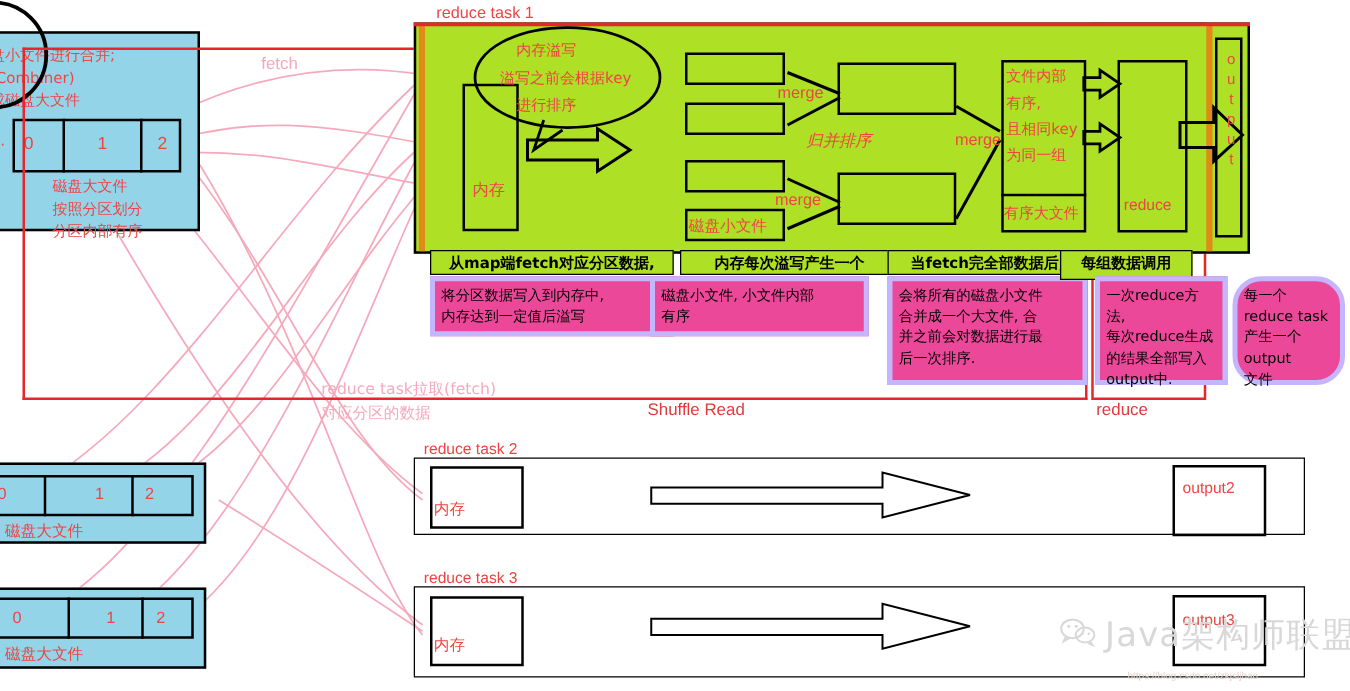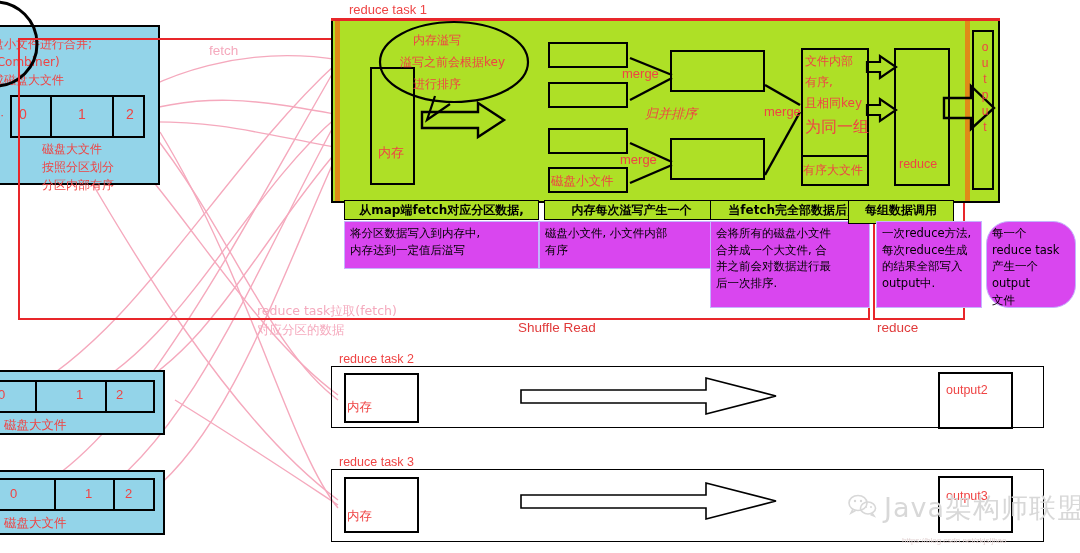"为同一组" div.lbl { font-size: 16px -> 12px }
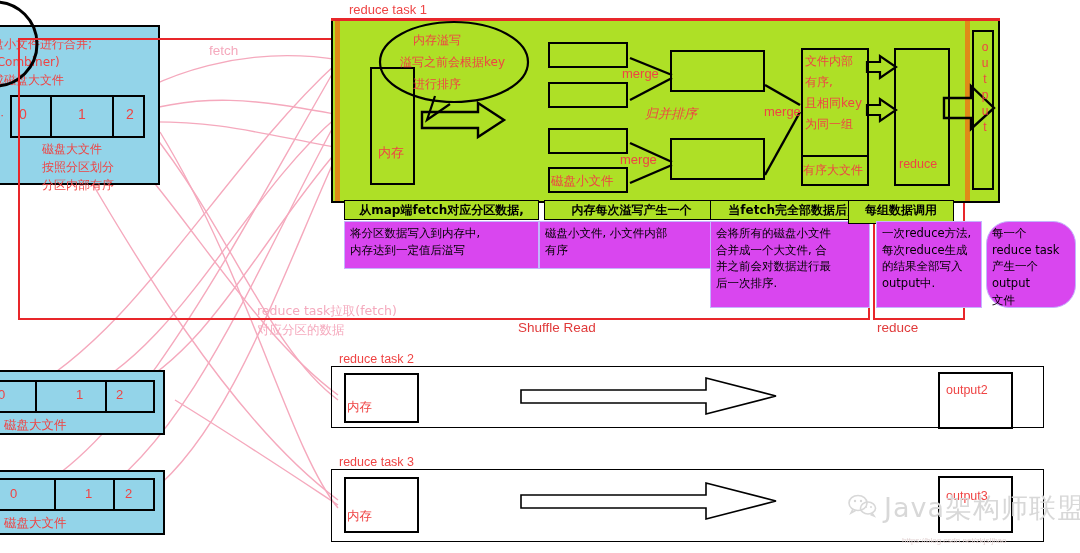"将分区数据写入到内存中," .capbox { background: #d946ef -> #ec4899; border: 1px solid #c4b5fd -> 4px solid #c4b5fd }
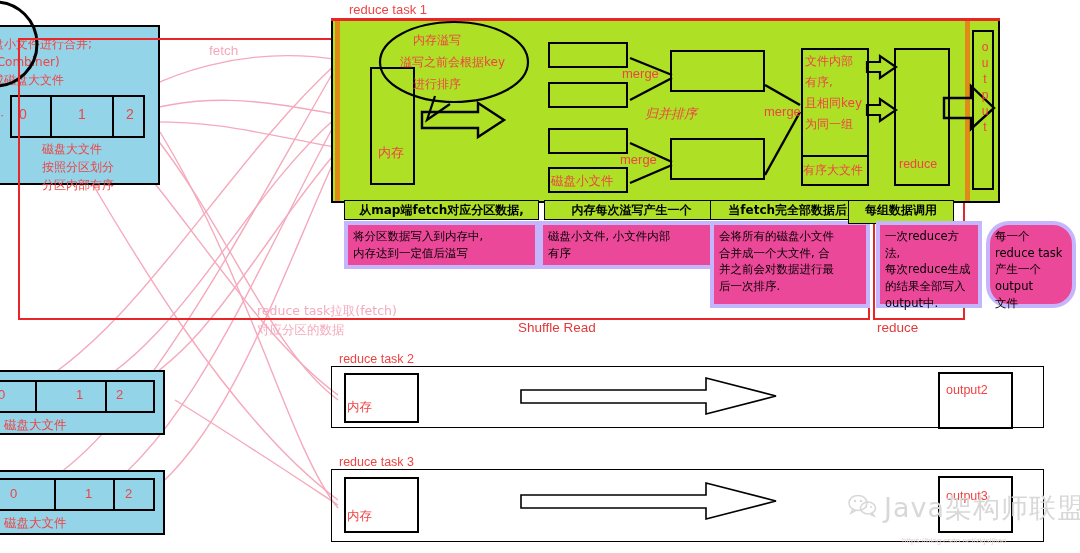"磁盘小文件, 小文件内部" div.capbox { margin-left: 19px -> none }
